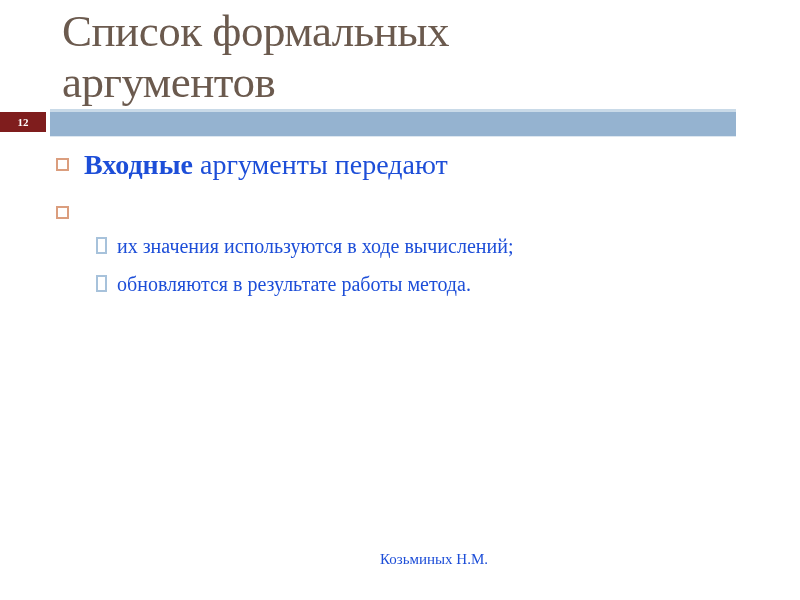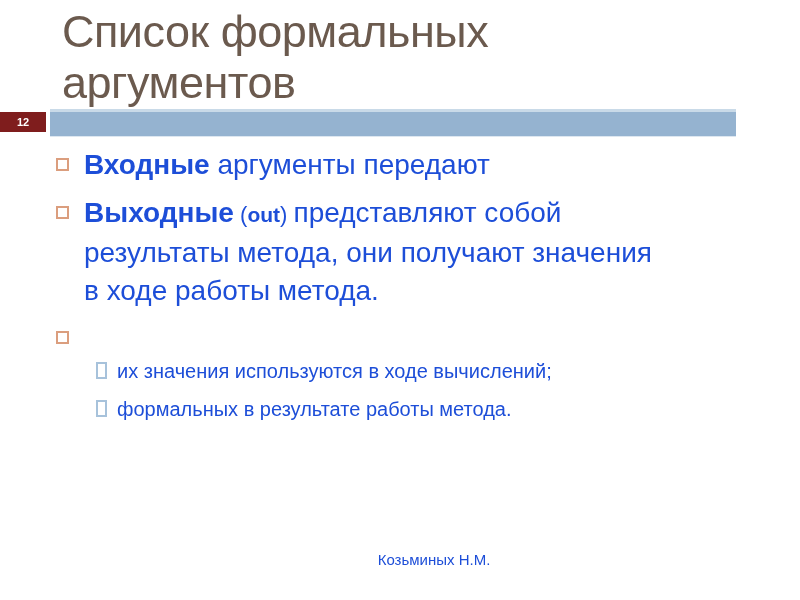"Список формальных" .slide { font-family: Liberation Sans, sans-serif -> Liberation Serif, serif }
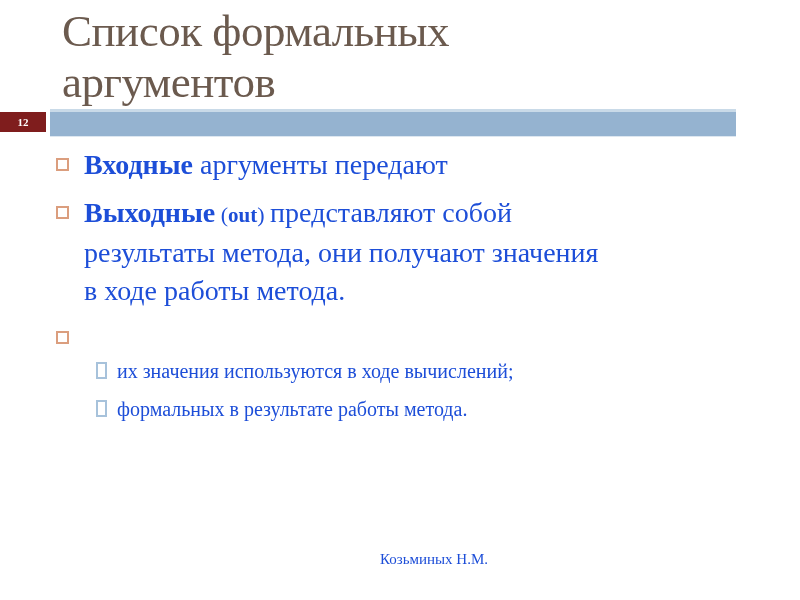"Выходные (out) представляют собой" div.bullet { html: <div> <span></span> <div><span>Выходные</span><span> (</span><span>out</span><span>) </span><span>представляют собой</span> <div>результаты метода, они получают значения в ходе работы метода.</div> </div> </div> -> none }
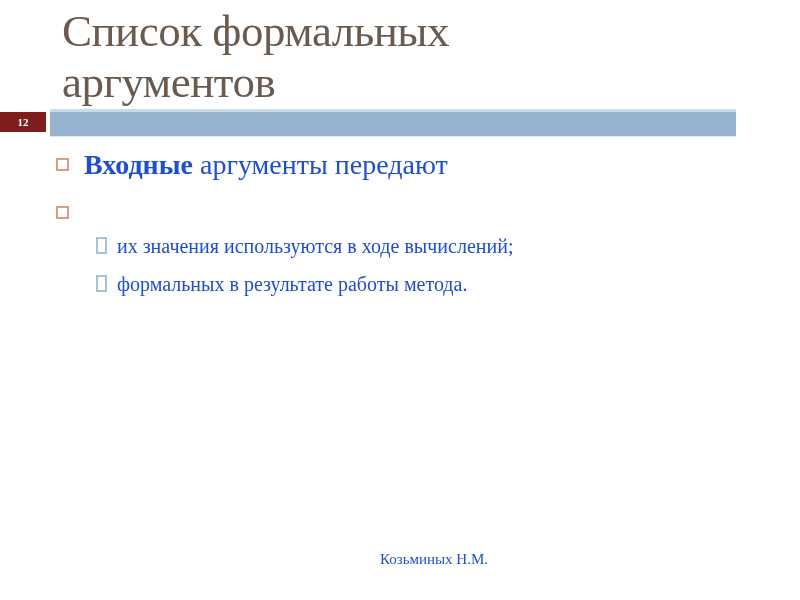"формальных в результате работы метода." span { text: формальных -> обновляются }
